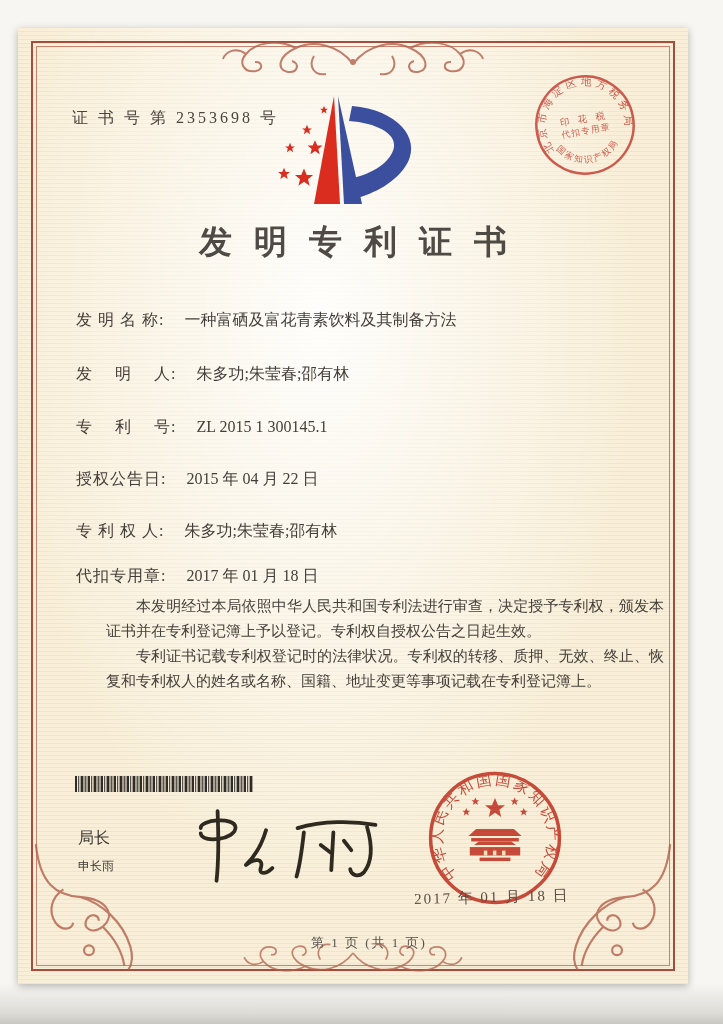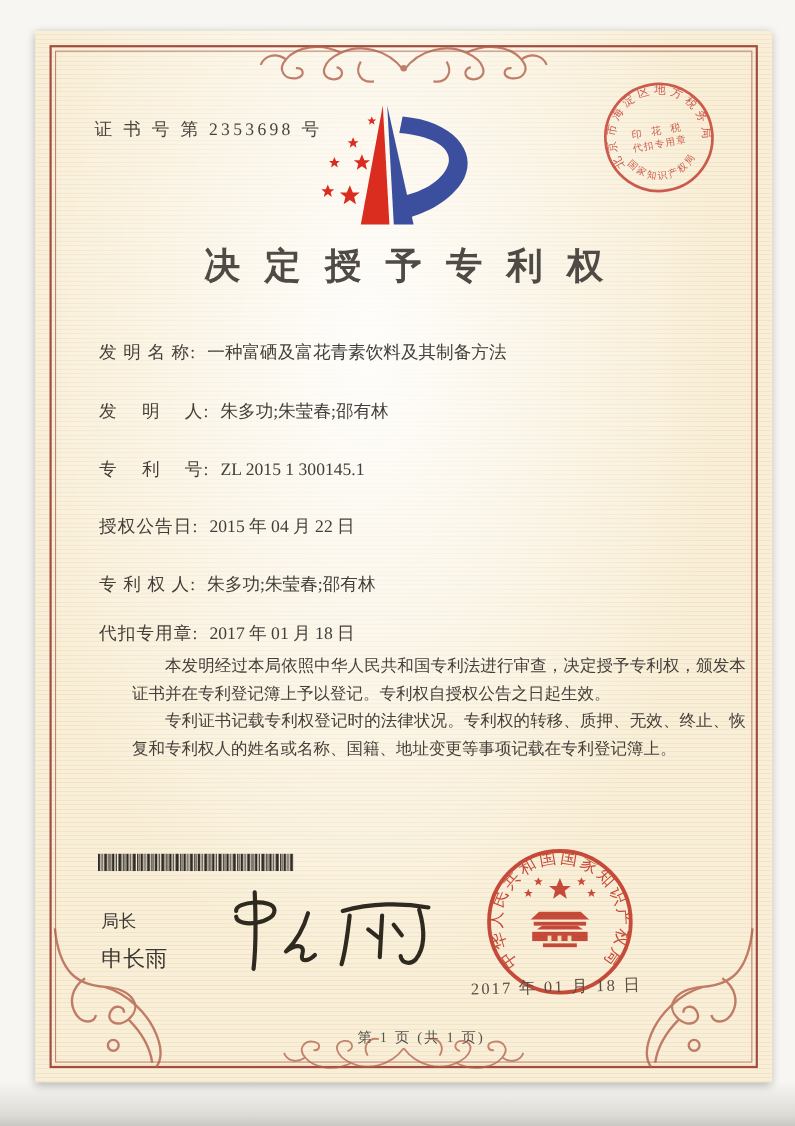"证 书 号 第 2353698" .paper { left: 32px -> 18px }
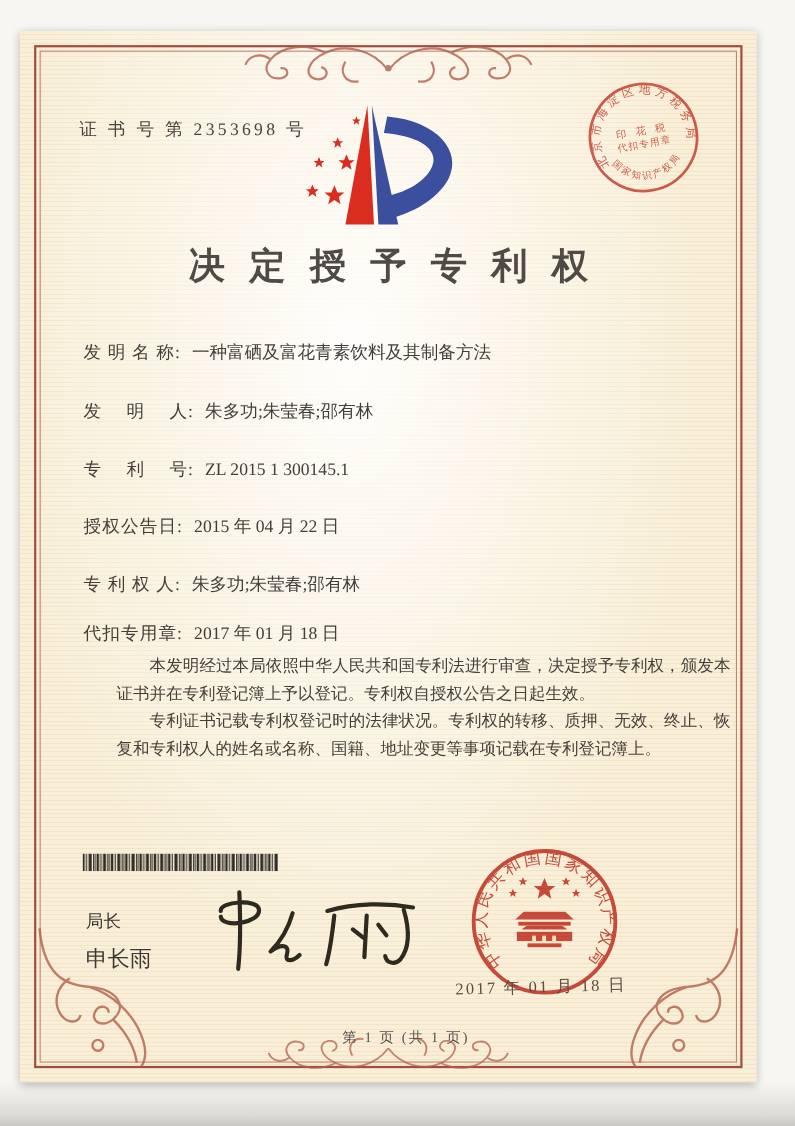"决定授予专利权" div.title { text: 决定授予专利权 -> 发明专利证书 }
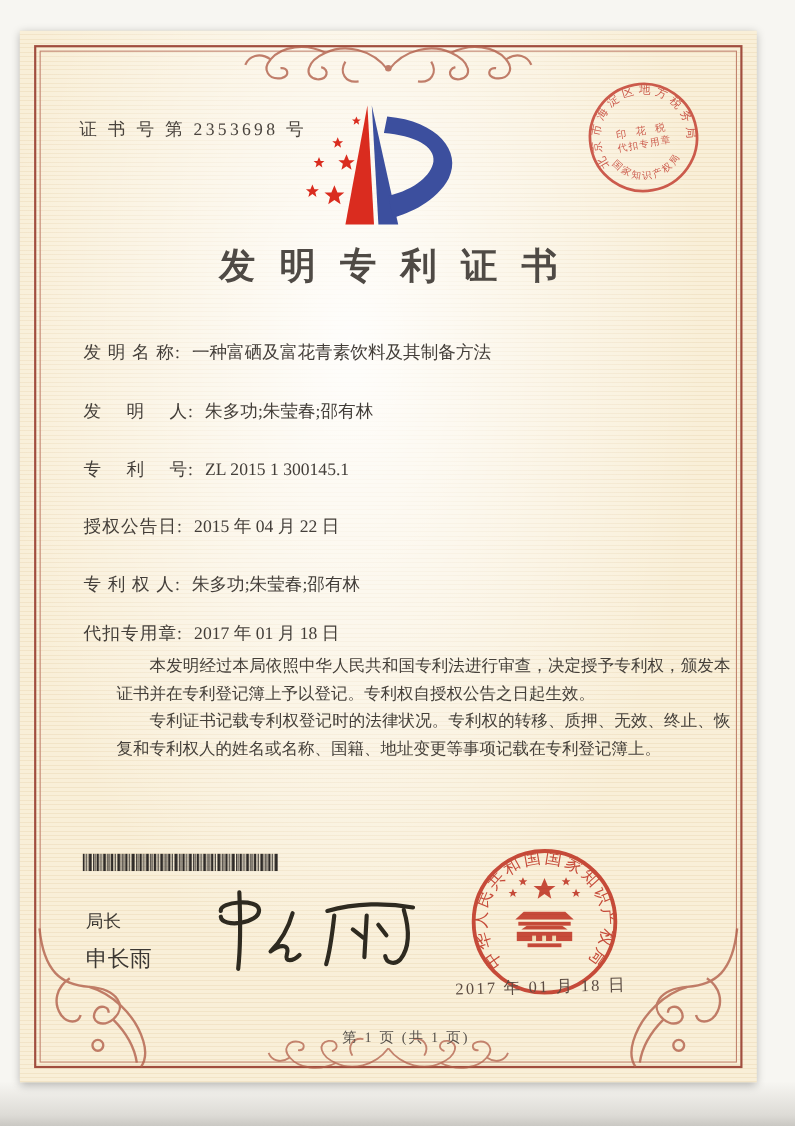"一种富硒及富花青素饮料及其制备方法" .field .val { margin-left: 6px -> 16px }
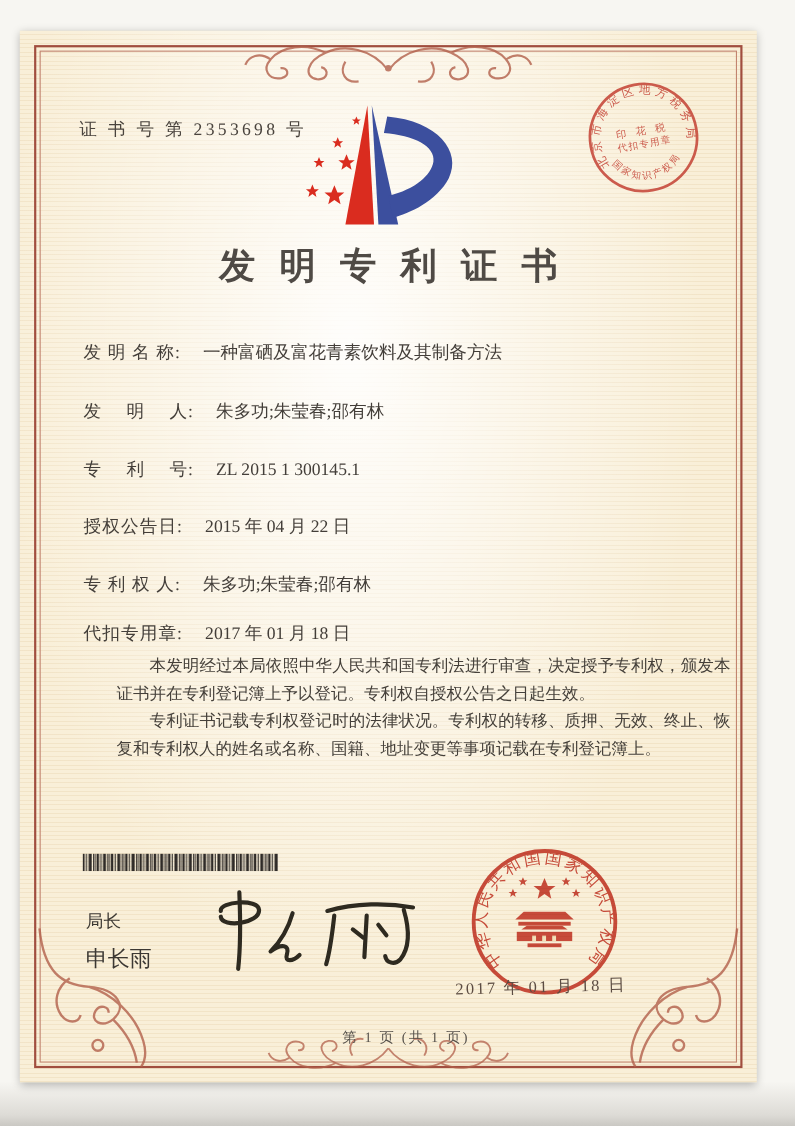"申长雨" .signer-name { font-size: 20px -> 12px }
